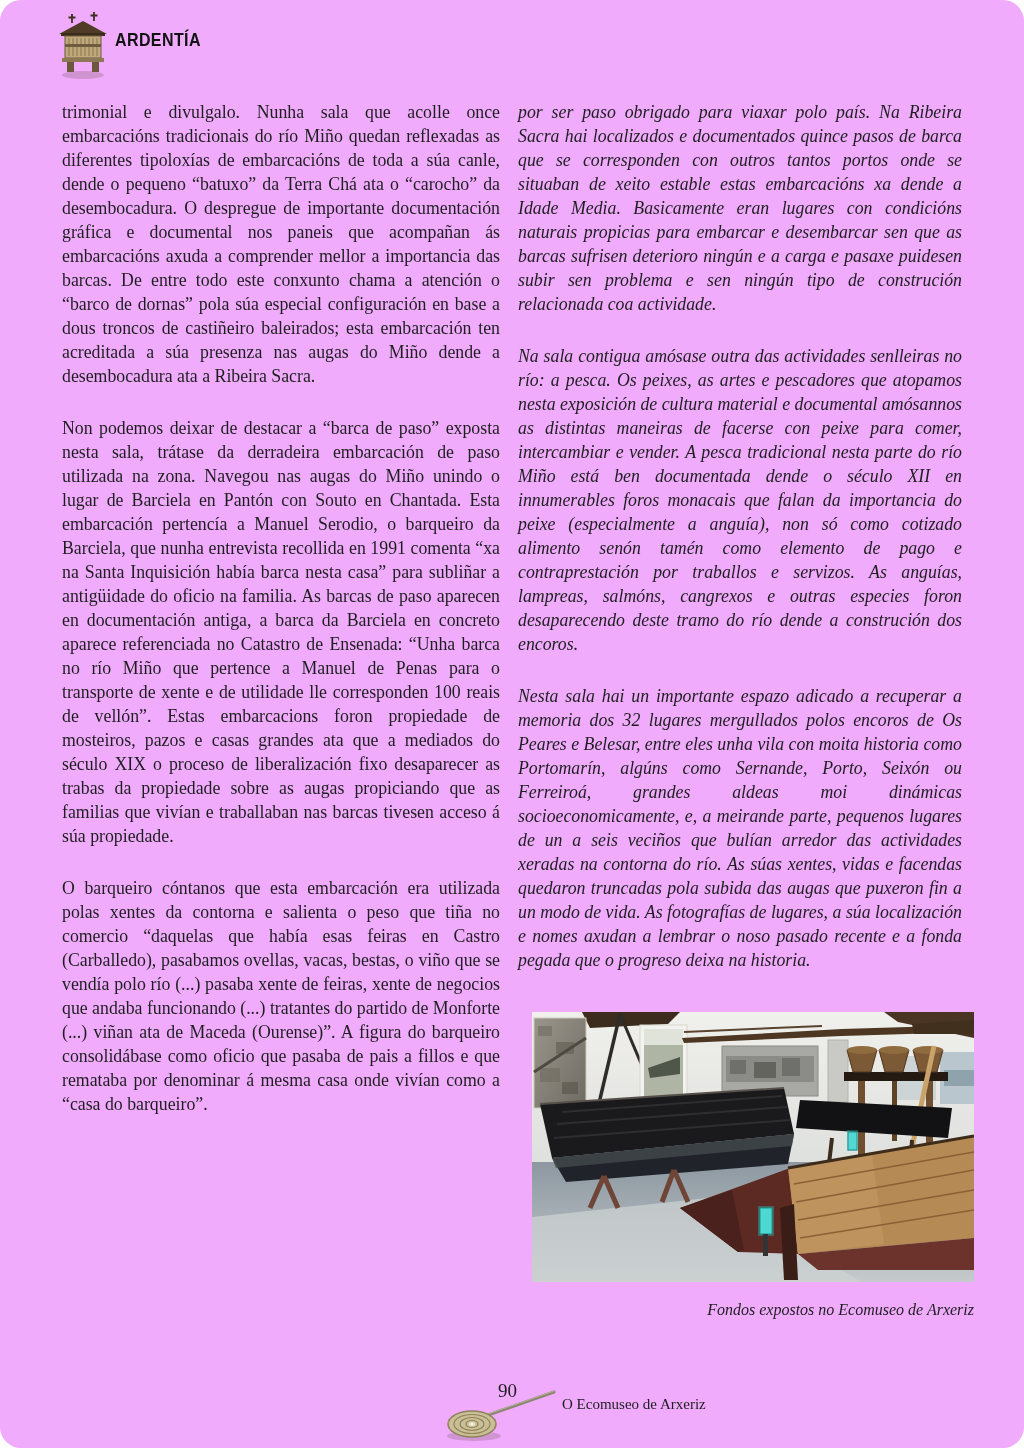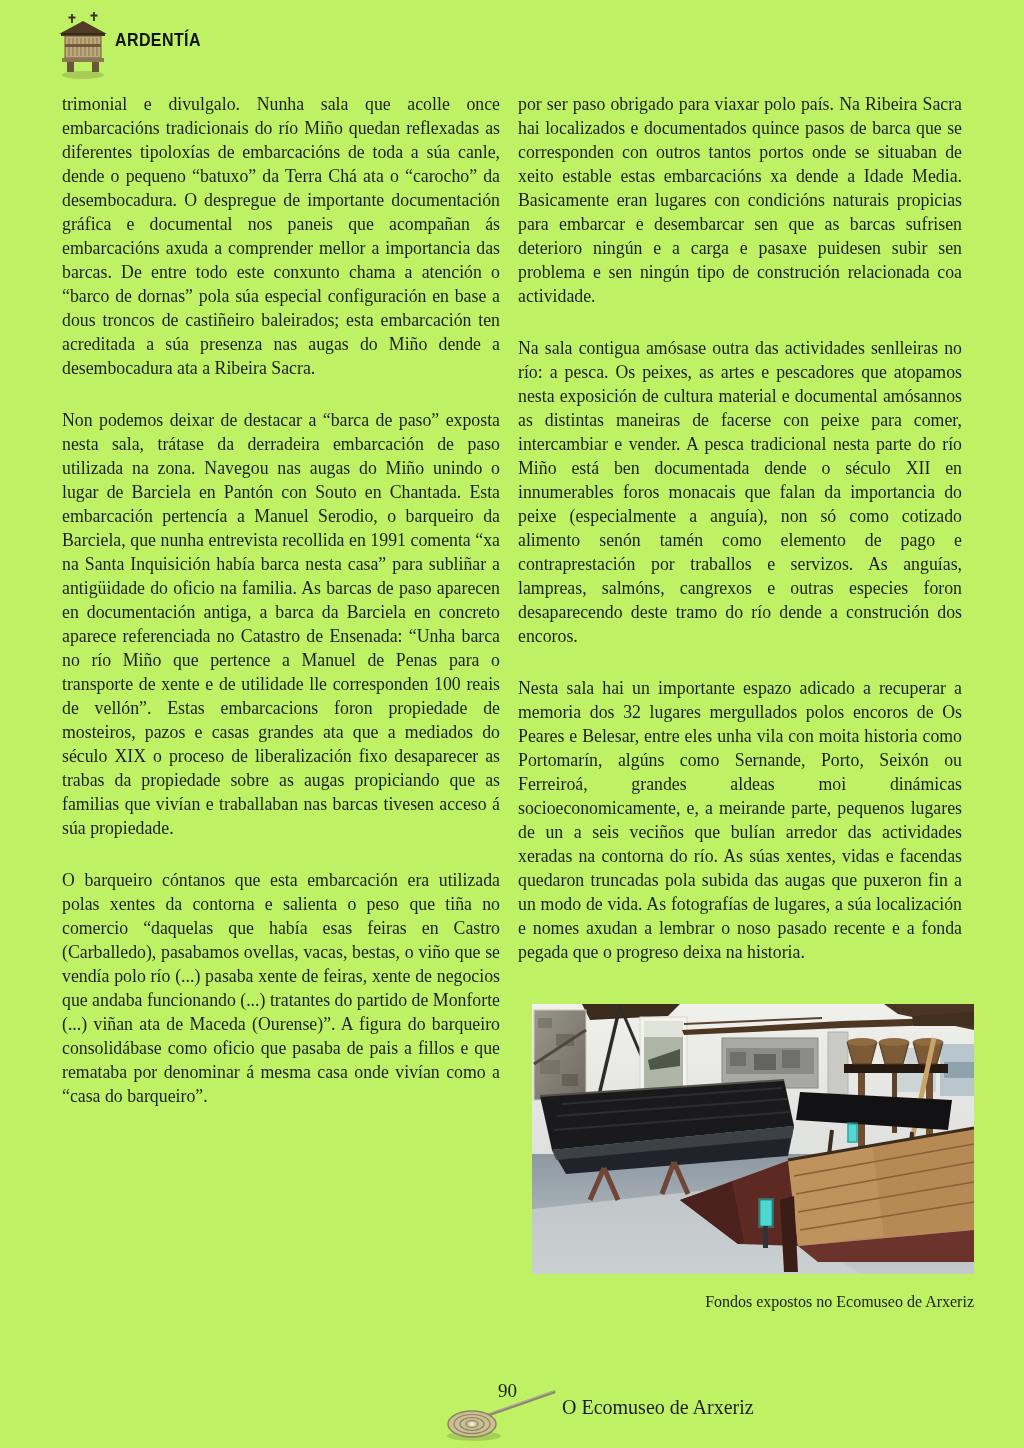"ARDENTÍA" .page { background: #bef264 -> #f0abfc; border-radius: none -> 21px }
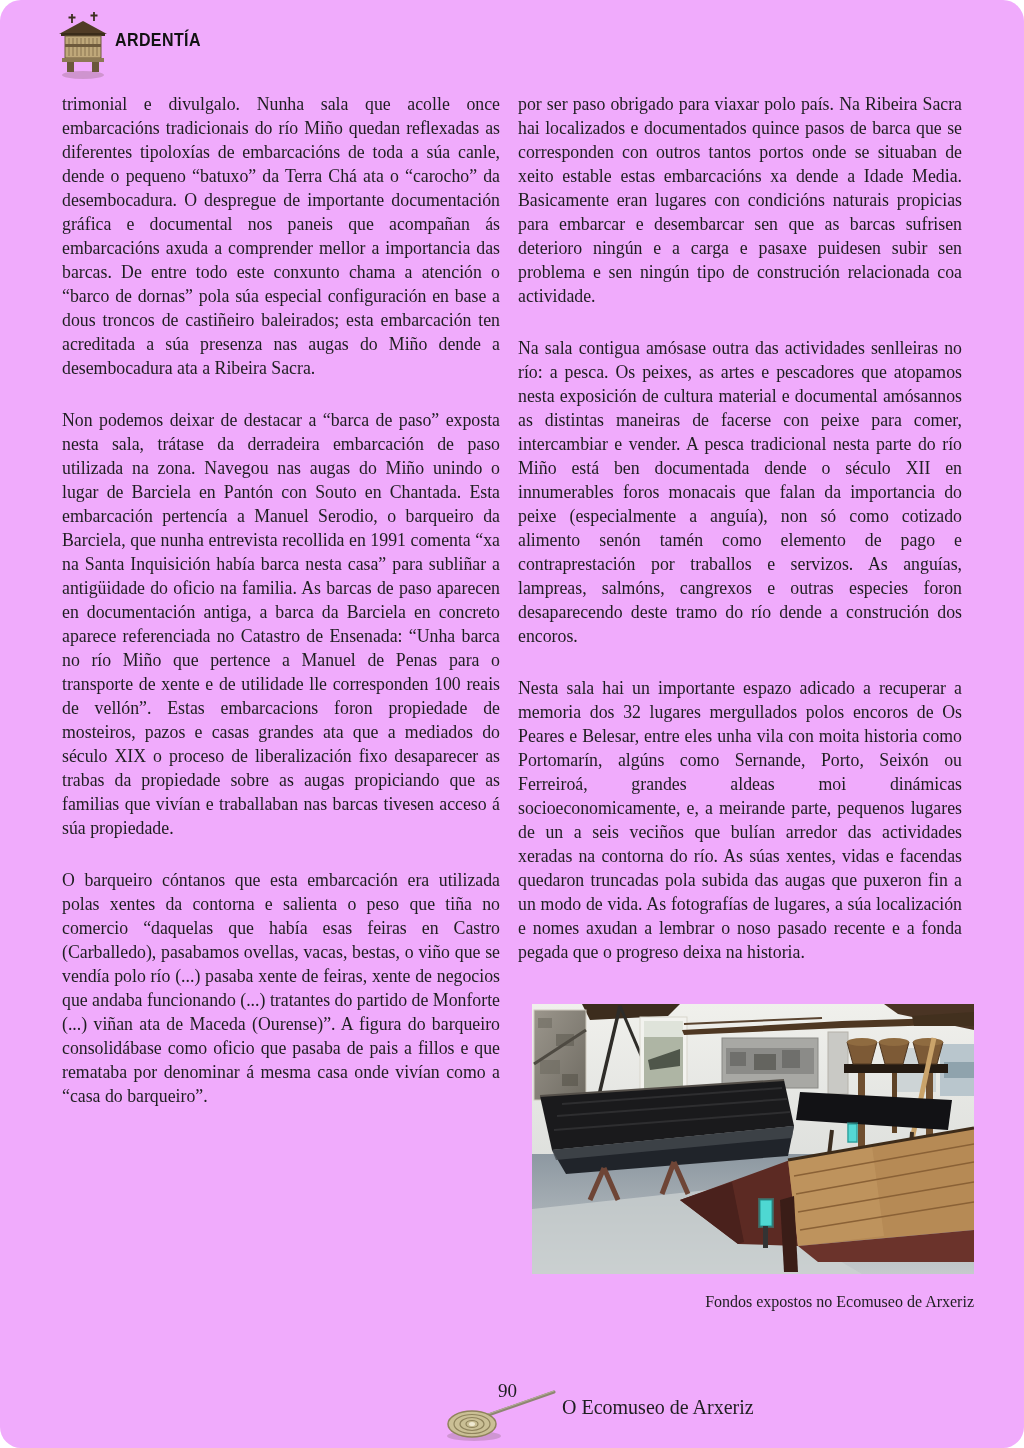"trimonial e divulgalo. Nunha sala" .col { top: 92px -> 100px }
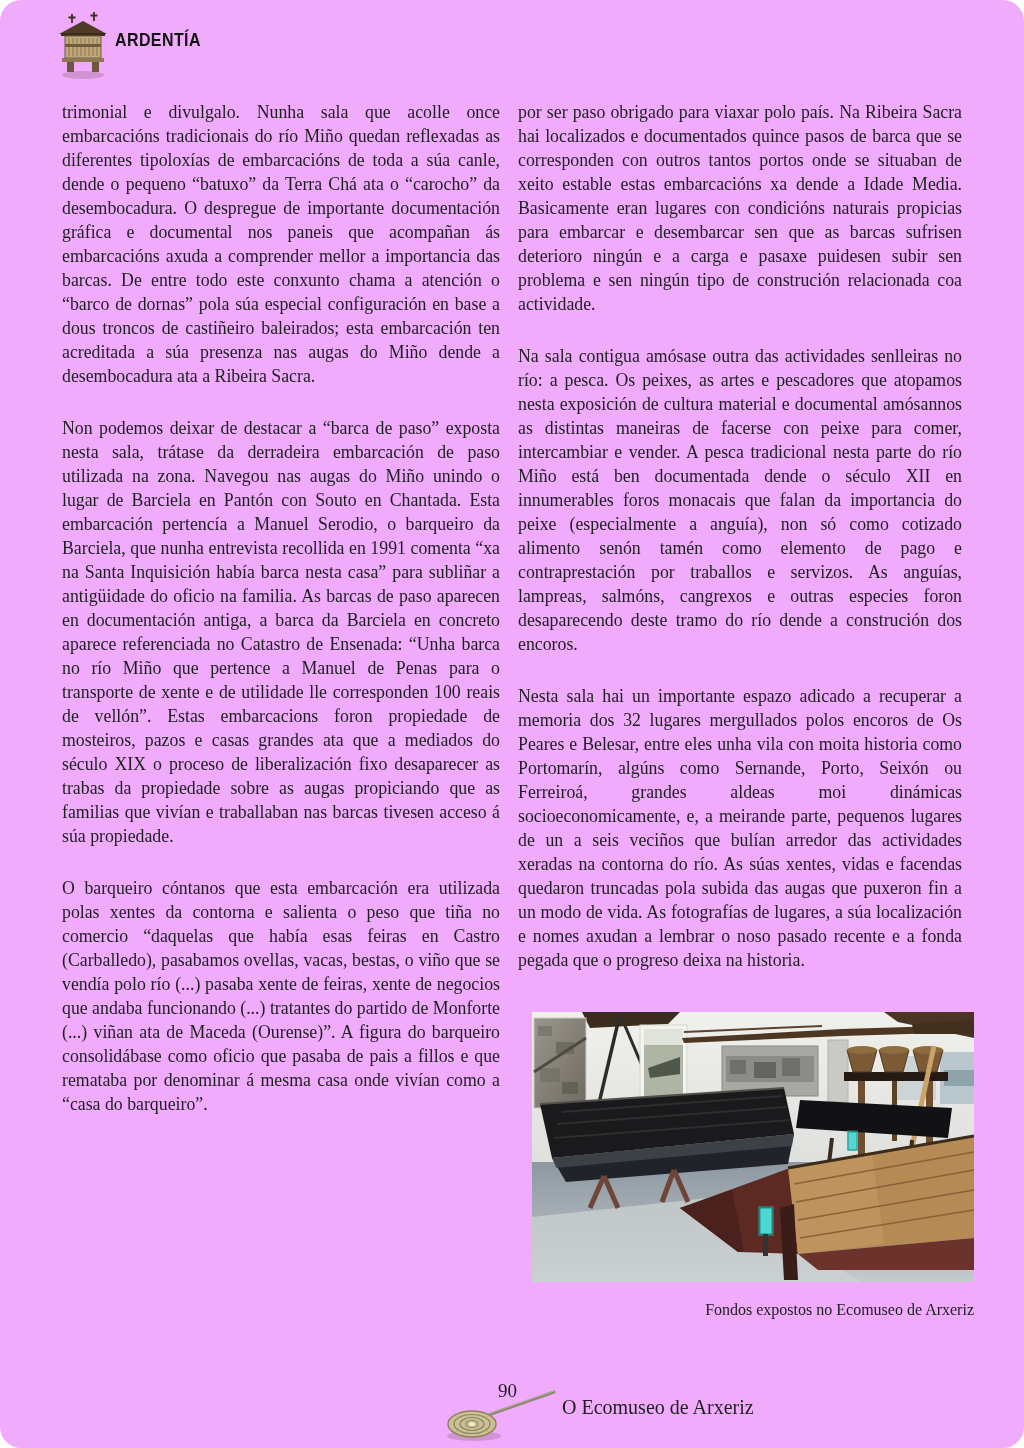"por ser paso obrigado para" .col-right { font-style: none -> italic }
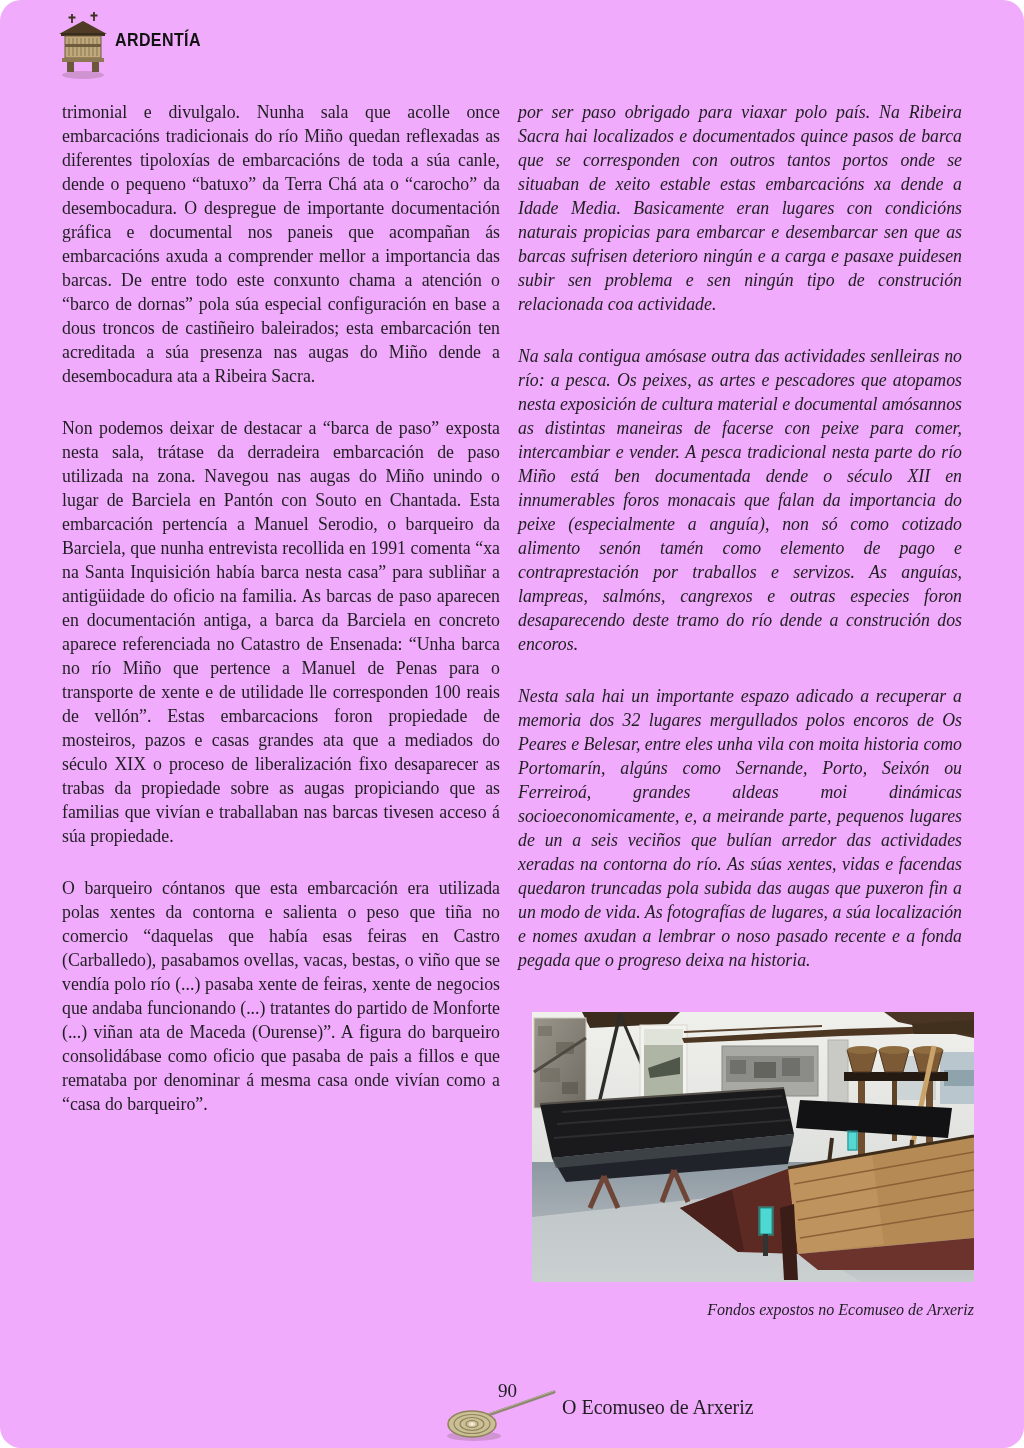"O Ecomuseo de Arxeriz" .footer-title { font-size: 20px -> 15px }
